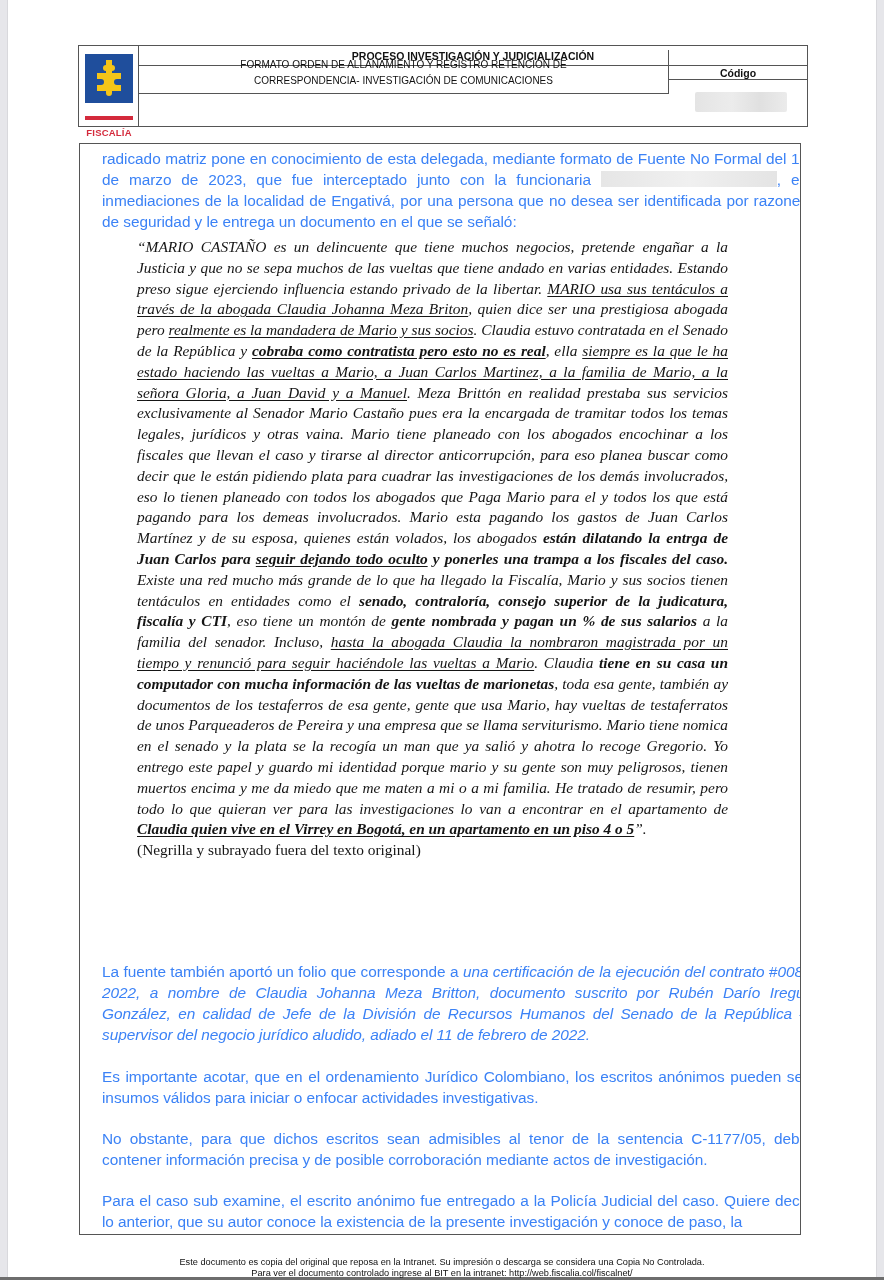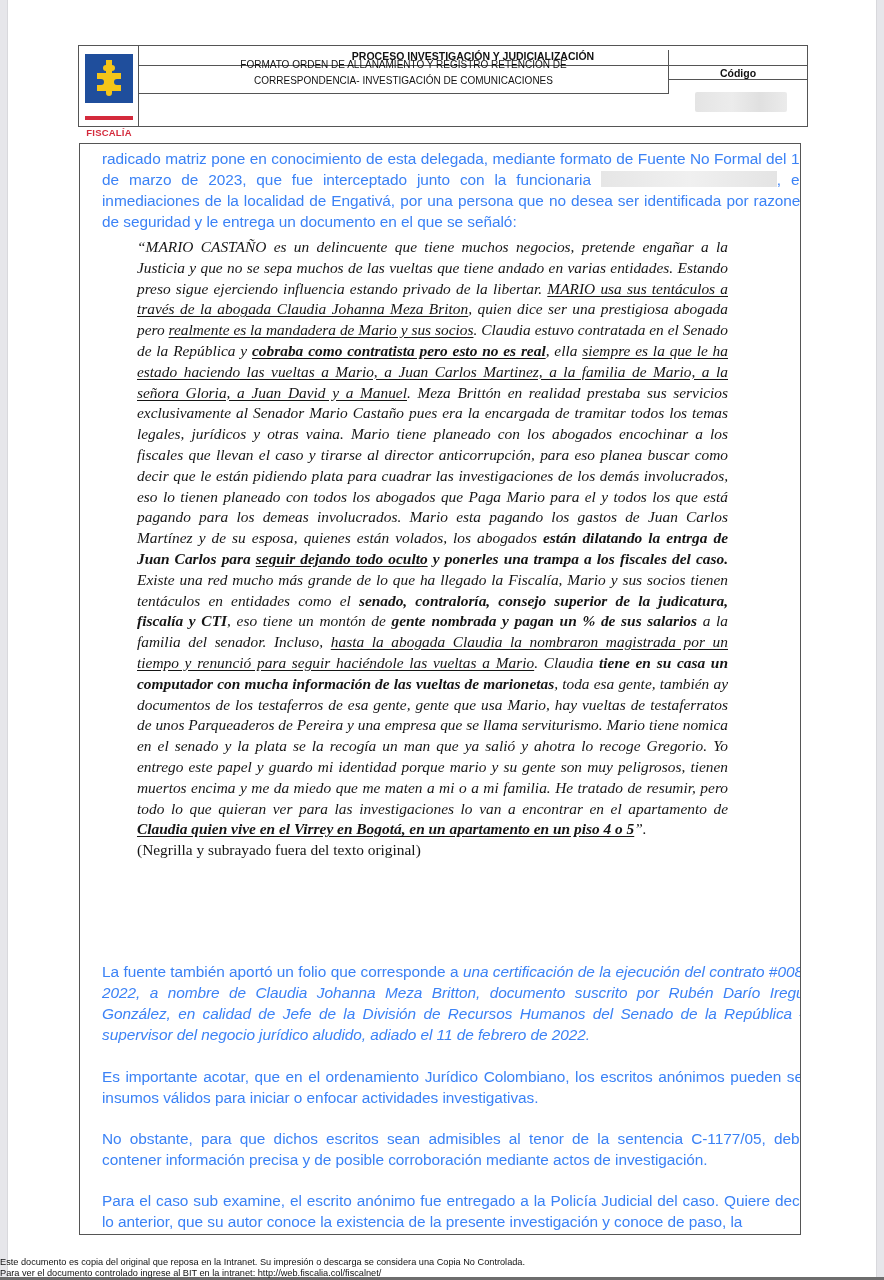"Este documento es copia del" .footer { text-align: left -> center }
